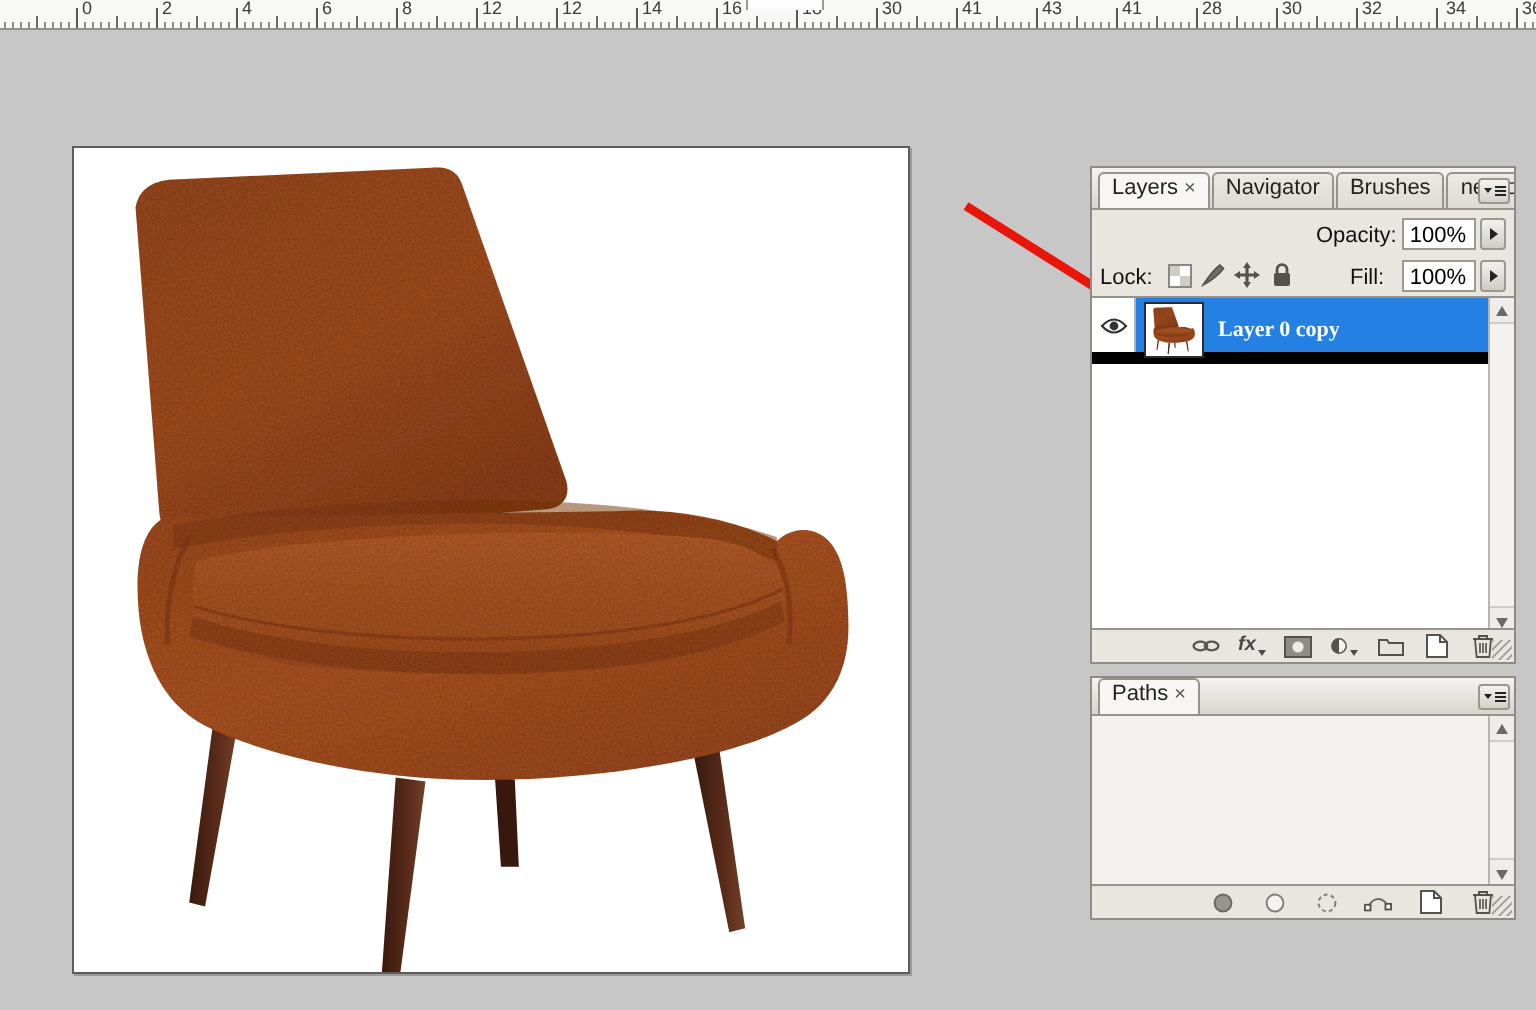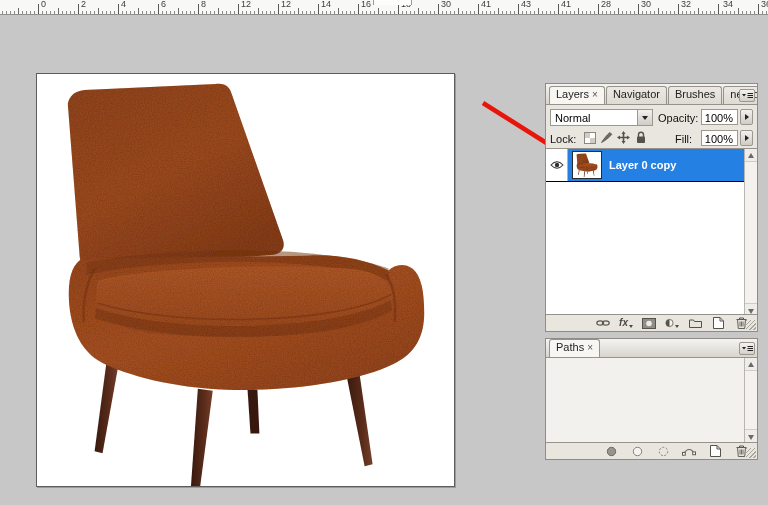"Normal" div.combo { html: <div> <span>Normal</span> <span> <i></i> </span> </div> -> none }
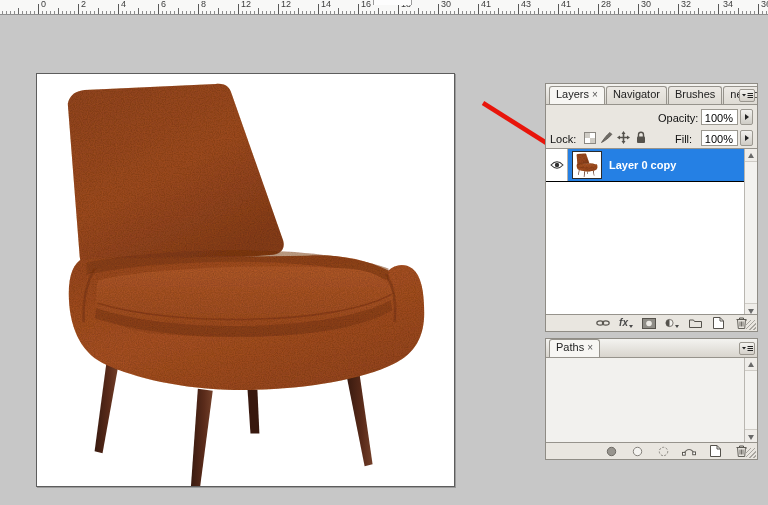"Layer 0 copy" .lrow { border-bottom: 1px solid #000000 -> 6px solid #000000; font-family: none -> Liberation Serif, serif }
